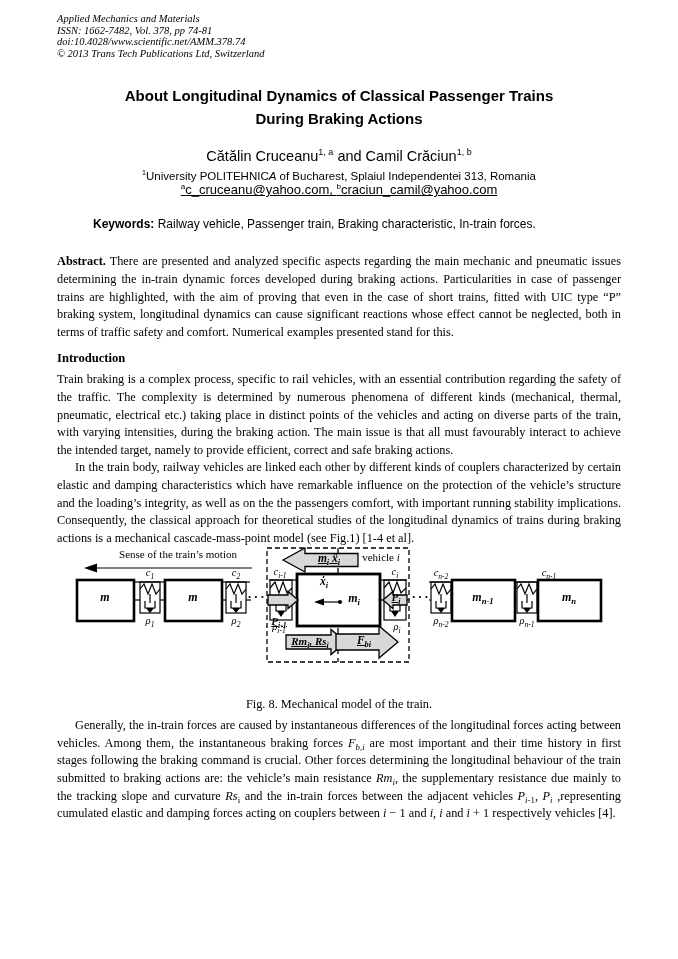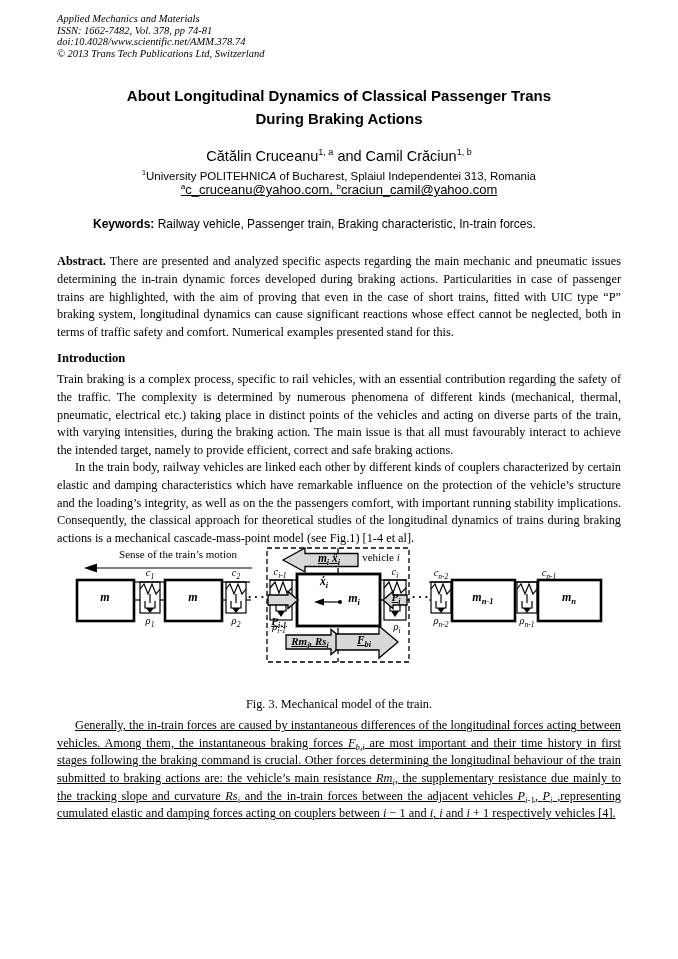"About Longitudinal Dynamics of Classical" div { text: Trans -> Trains }
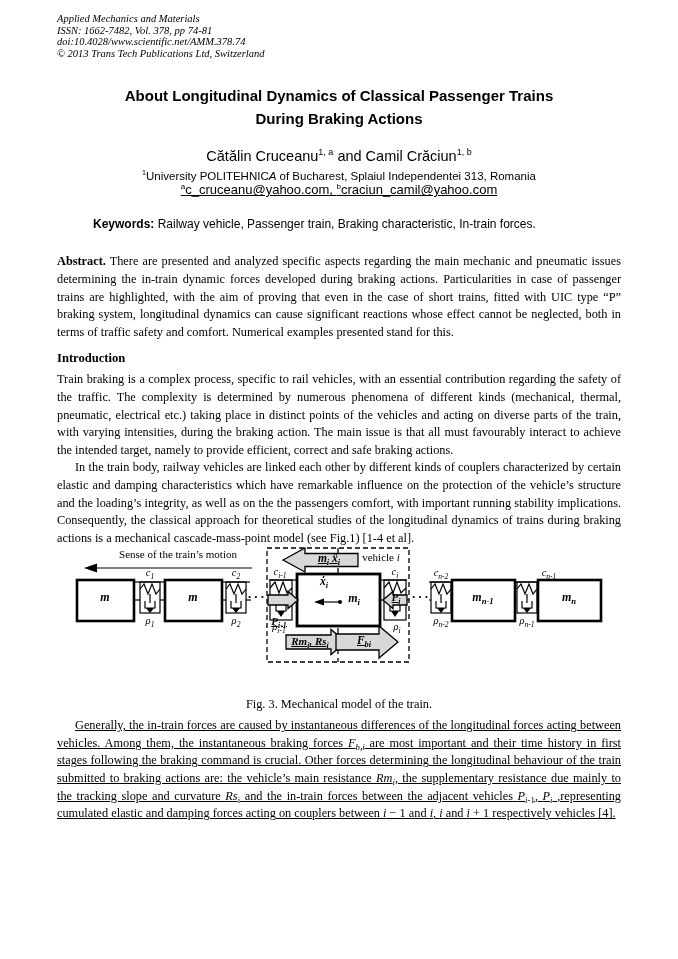"Fig. 3. Mechanical model of" div.caption { text: 3 -> 8 }
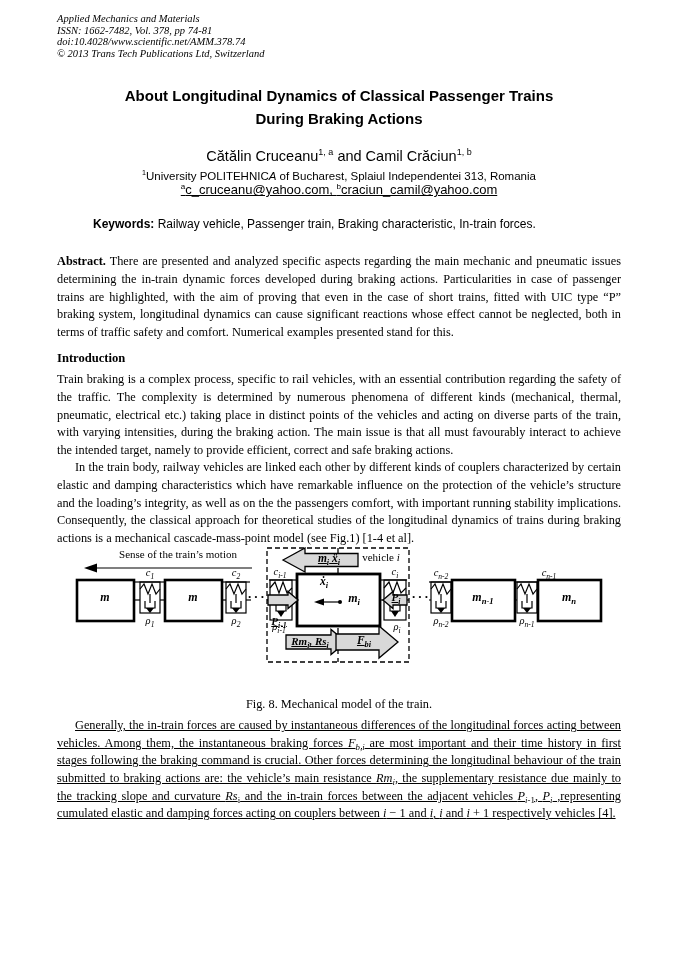"Generally, the in-train forces are" .p3 { text-decoration: underline -> none }
